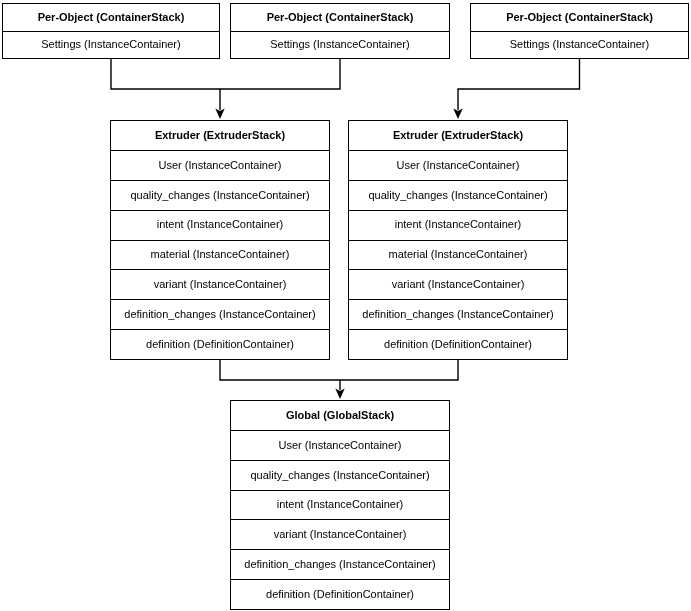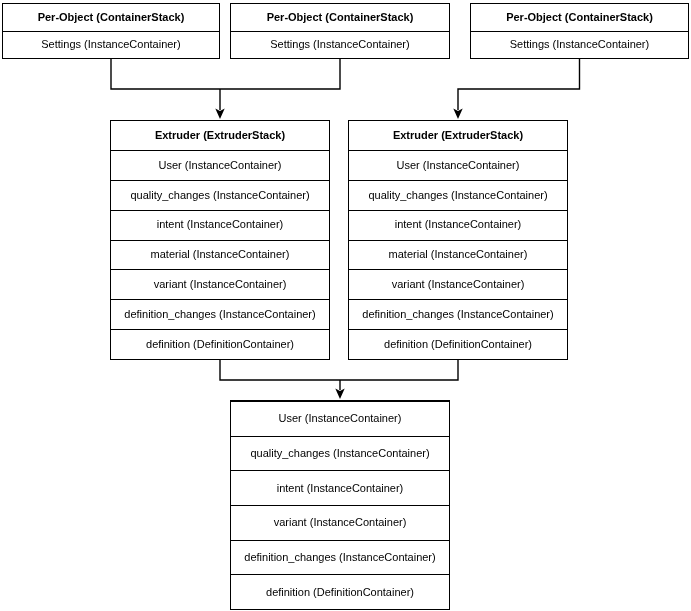"Global (GlobalStack)" div.cell { html: none -> <div>Global (GlobalStack)</div> }
